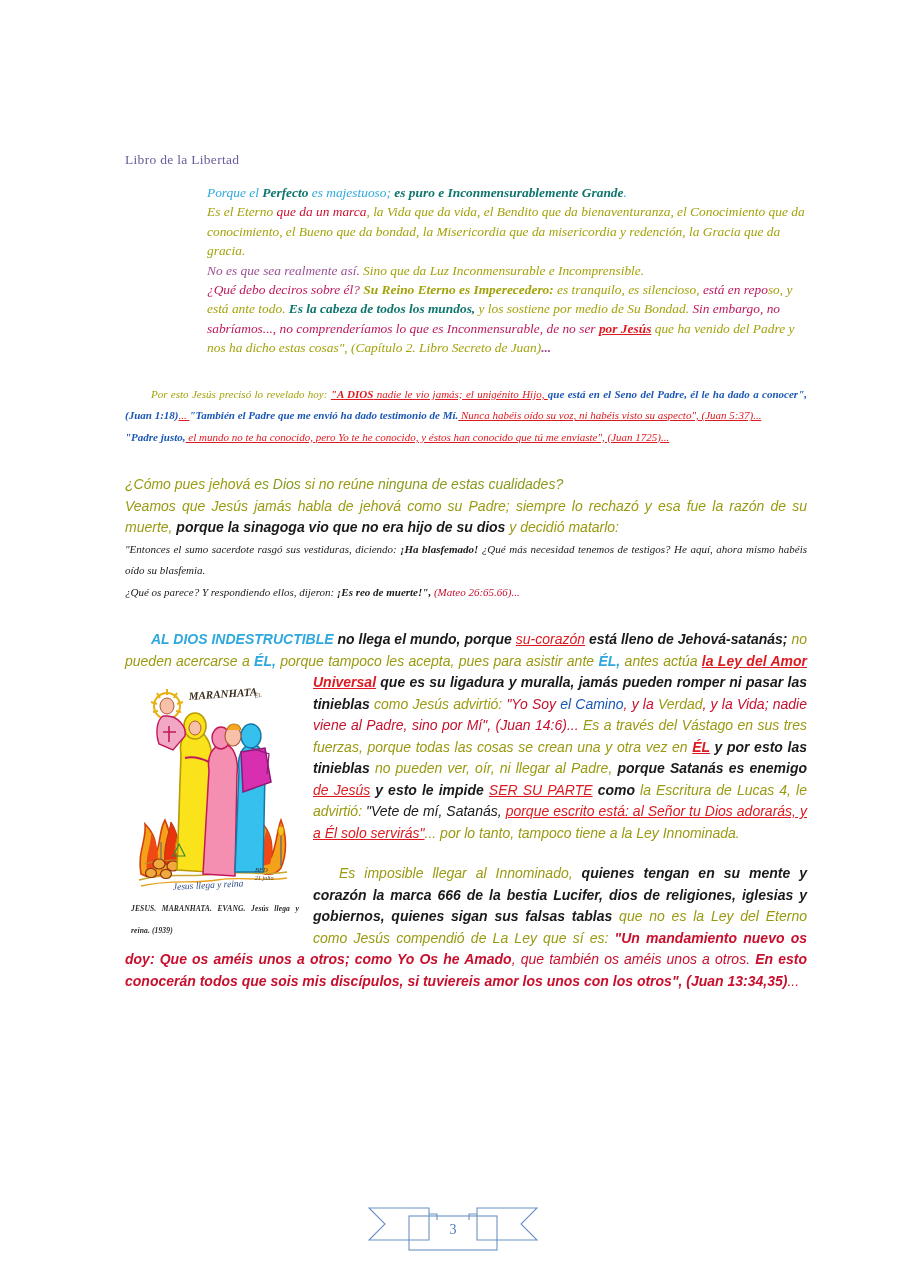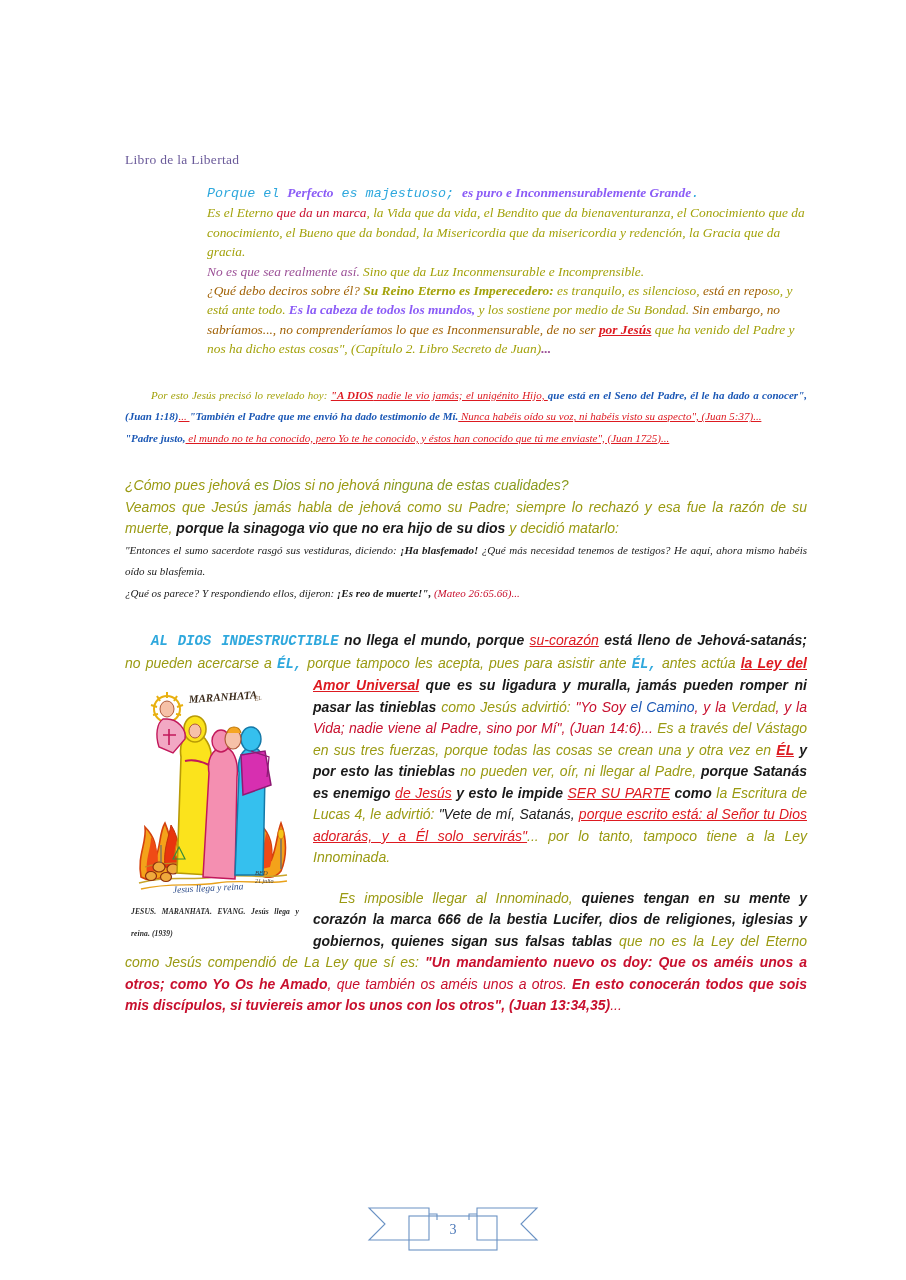"Porque el" .c-lightblue { font-family: Liberation Mono, monospace -> none }
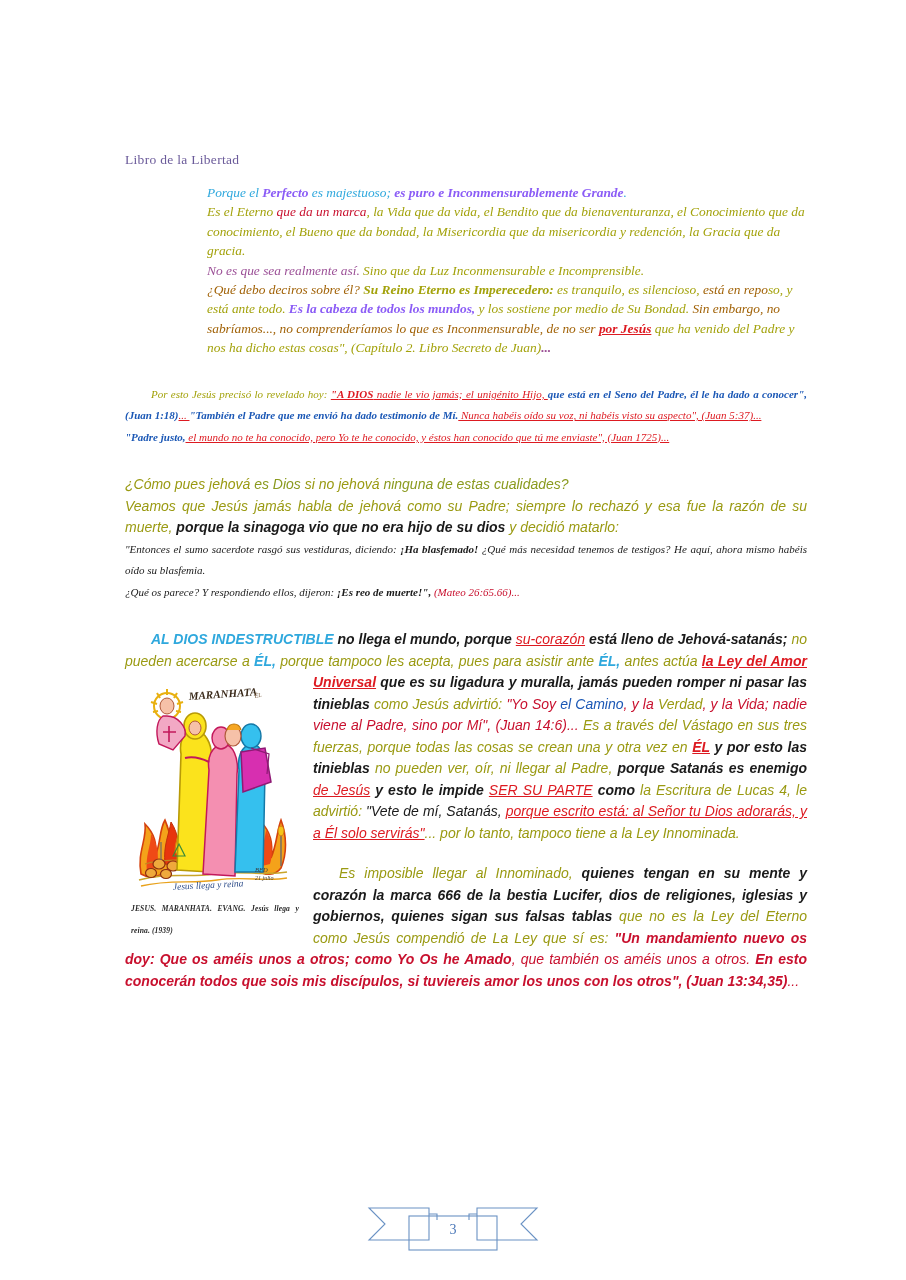"Perfecto" .c-blue { color: #8b5cf6 -> #0f766e }
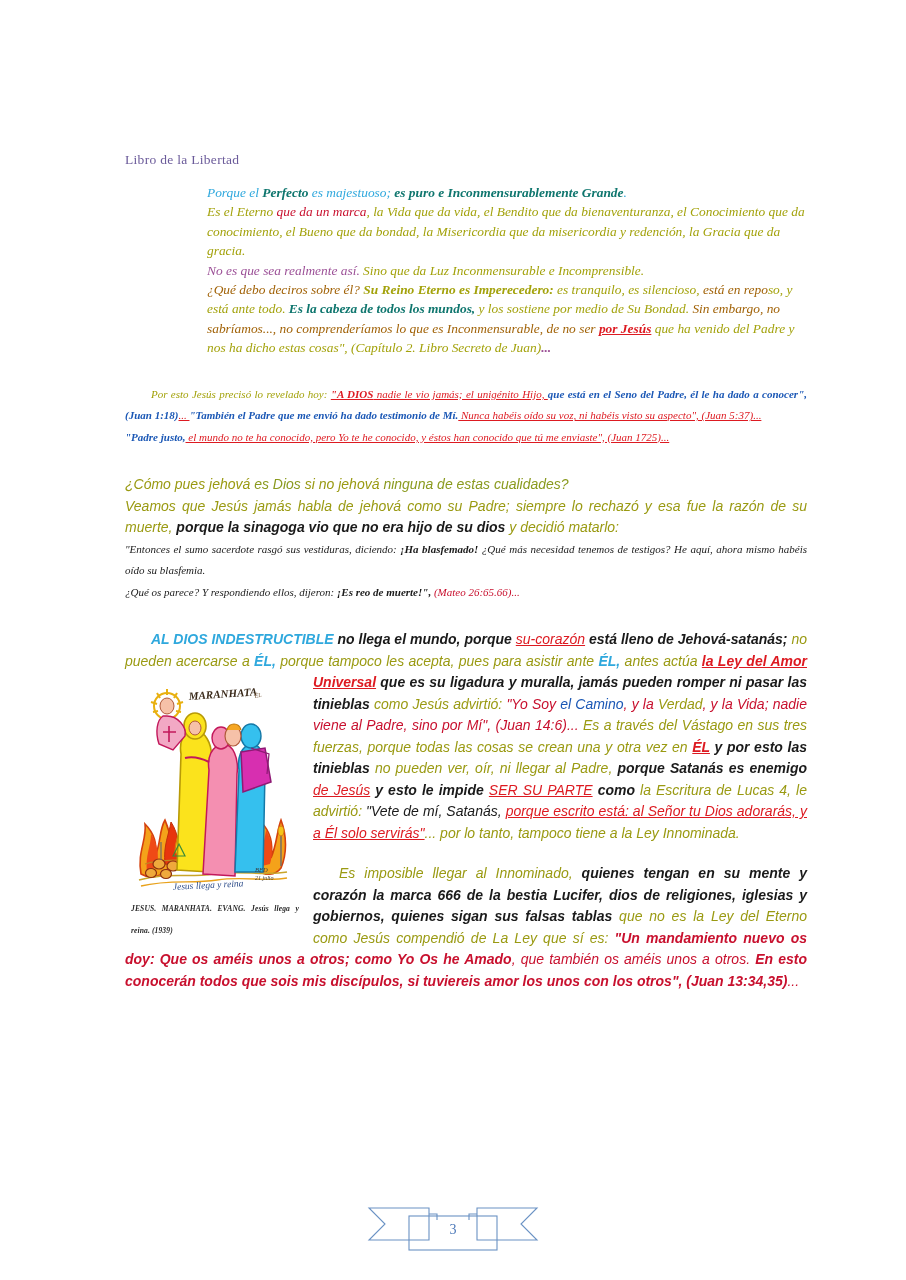"¿Qué debo deciros sobre él?" .c-pink { color: #a16207 -> #be185d }
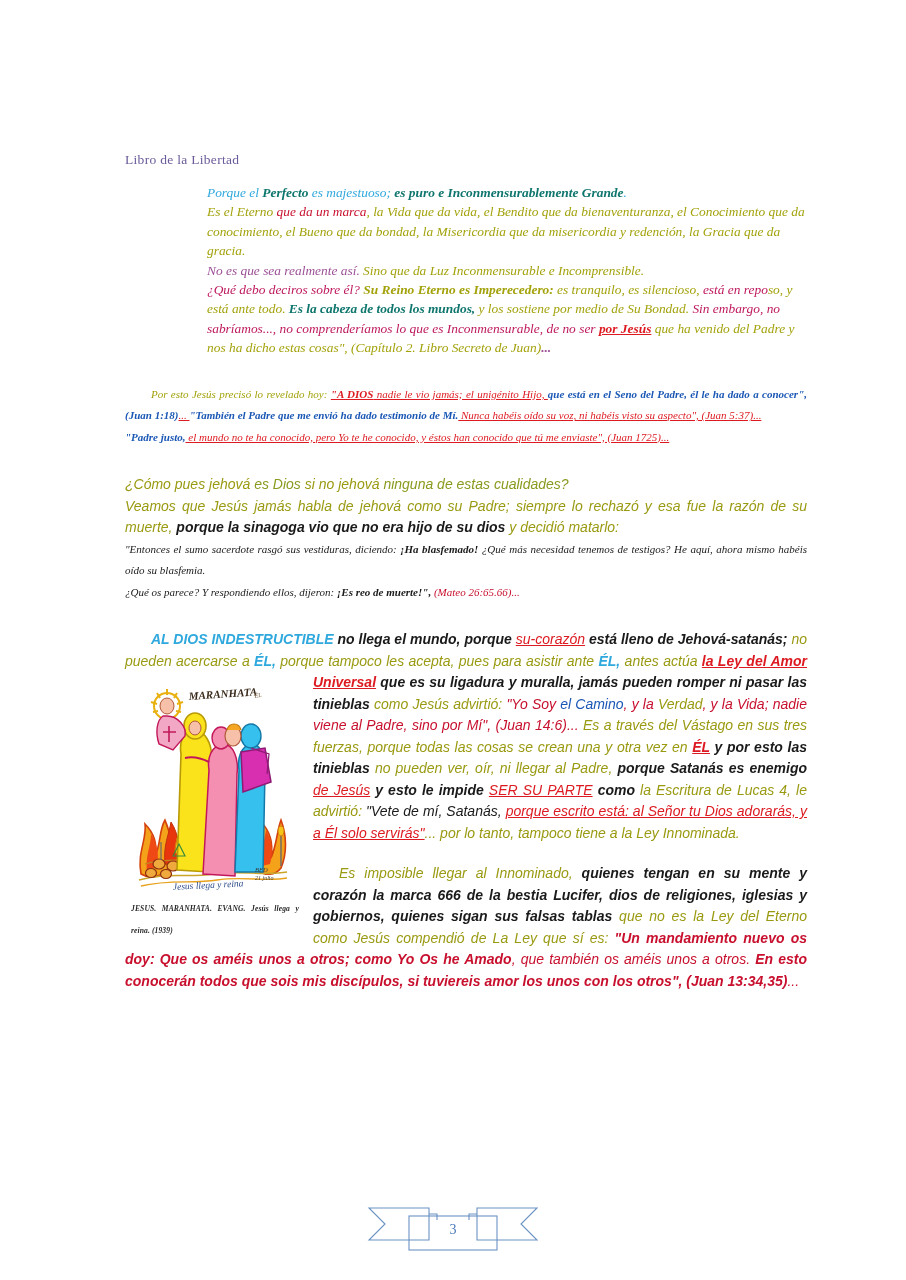"si no jehová" span.c-olive2 { text: jehová -> reúne }
